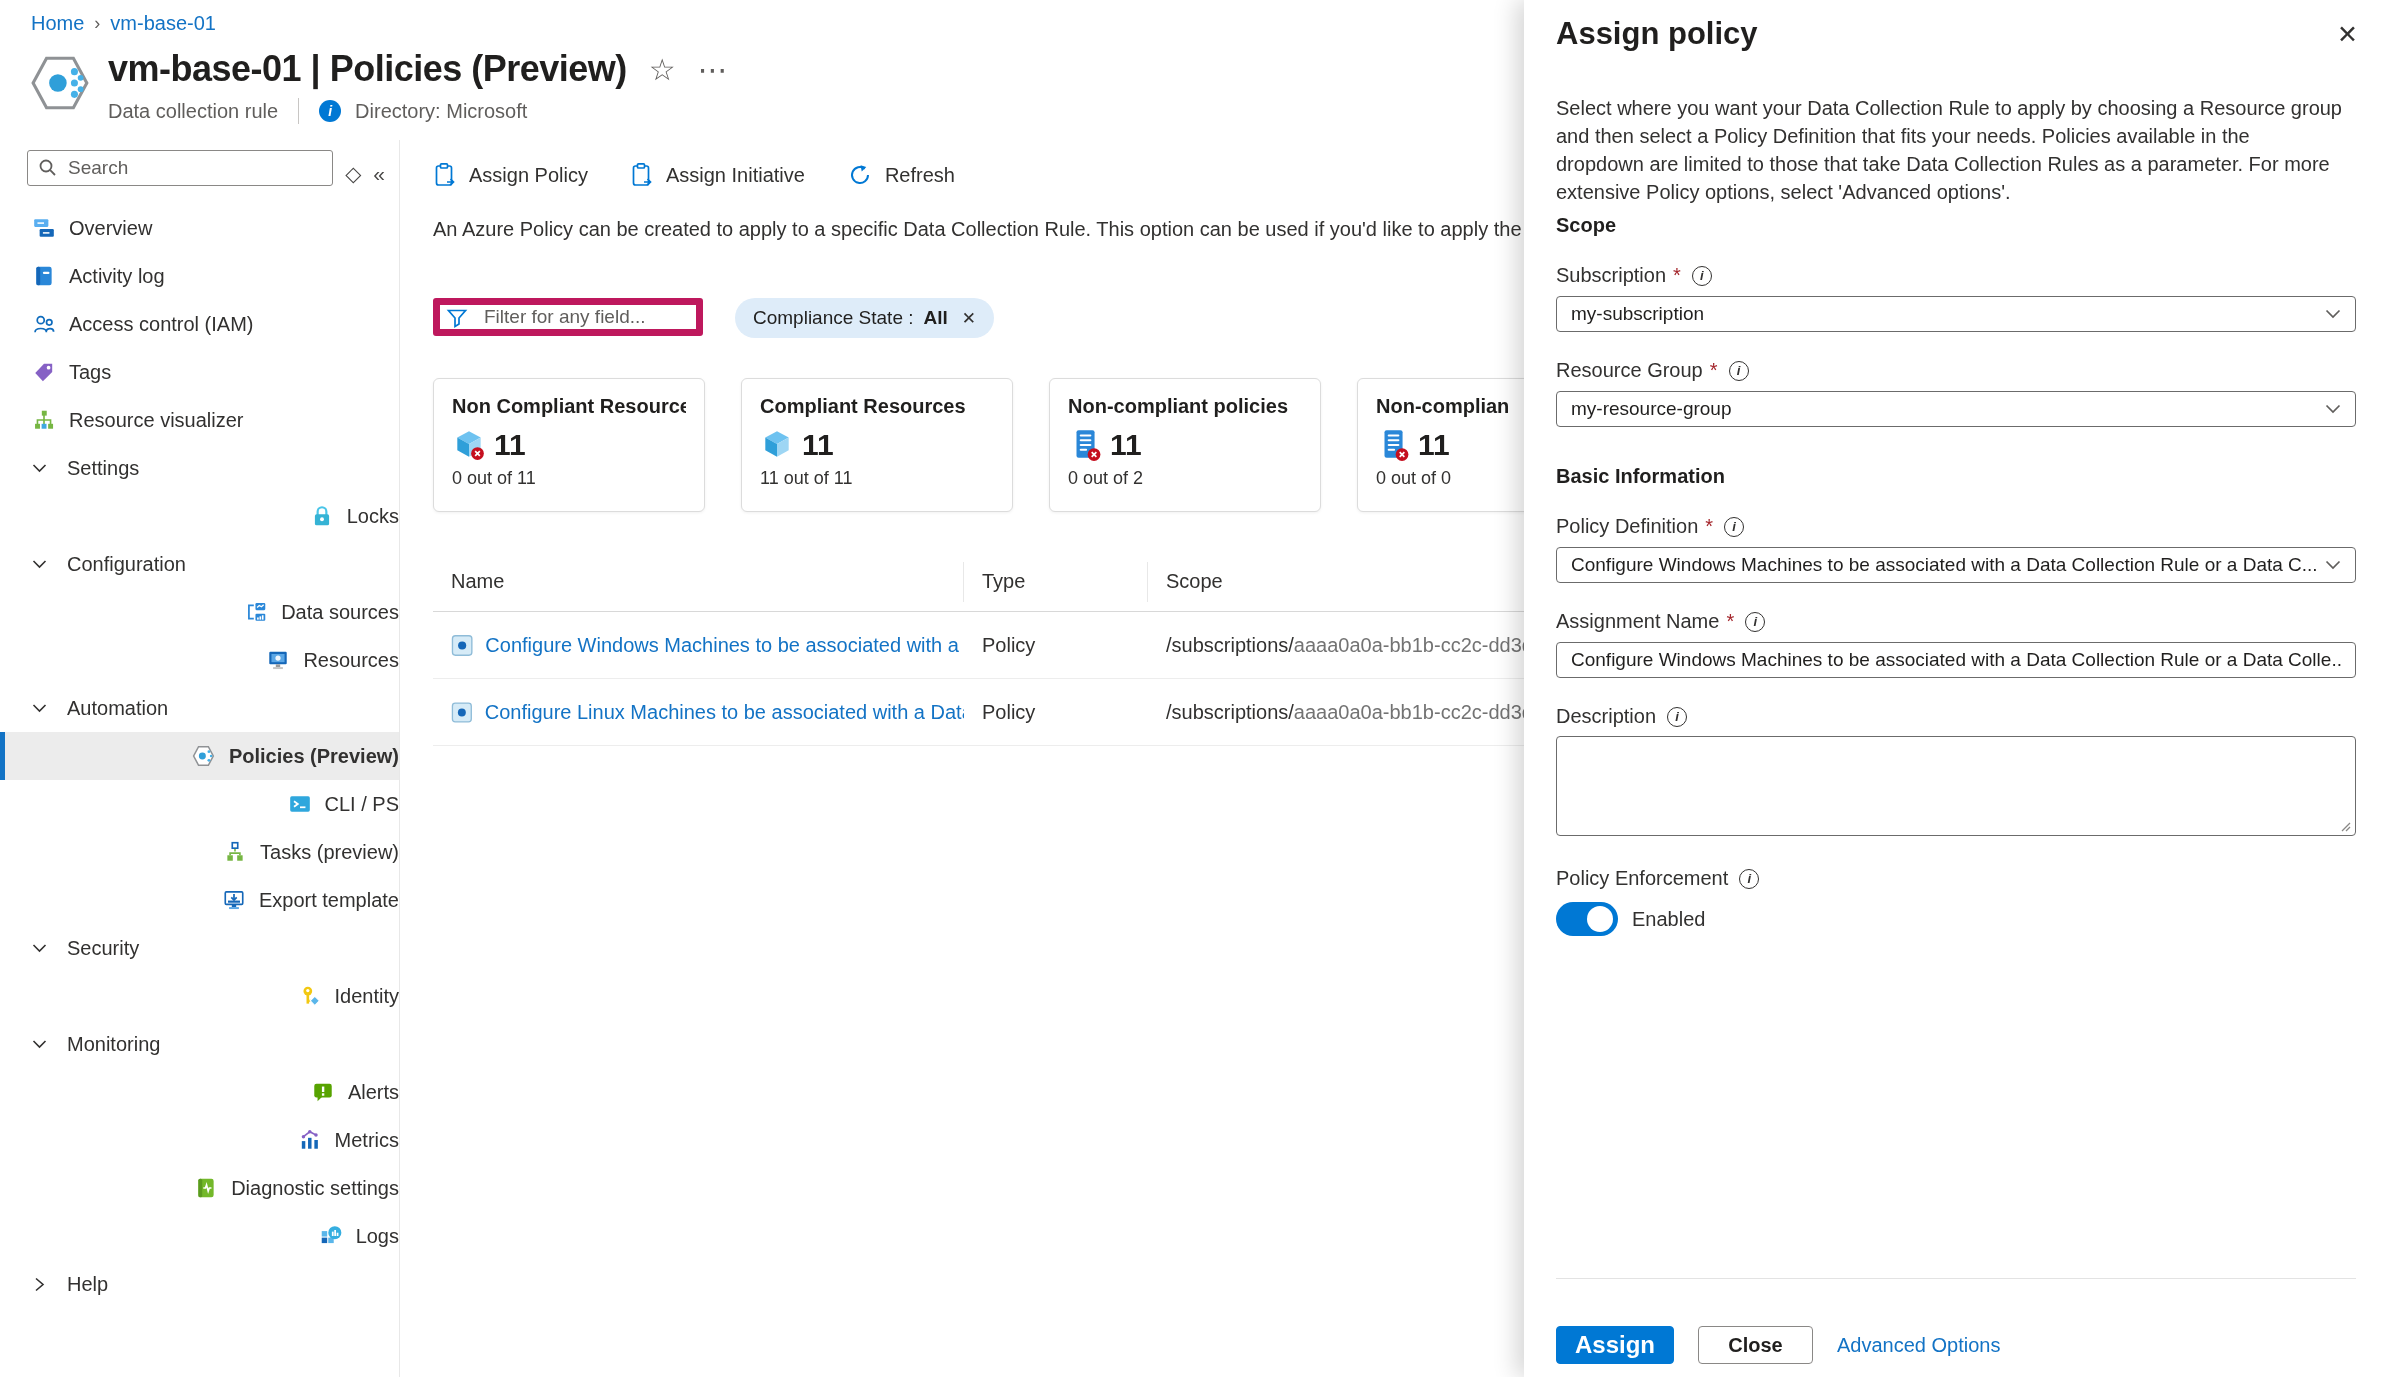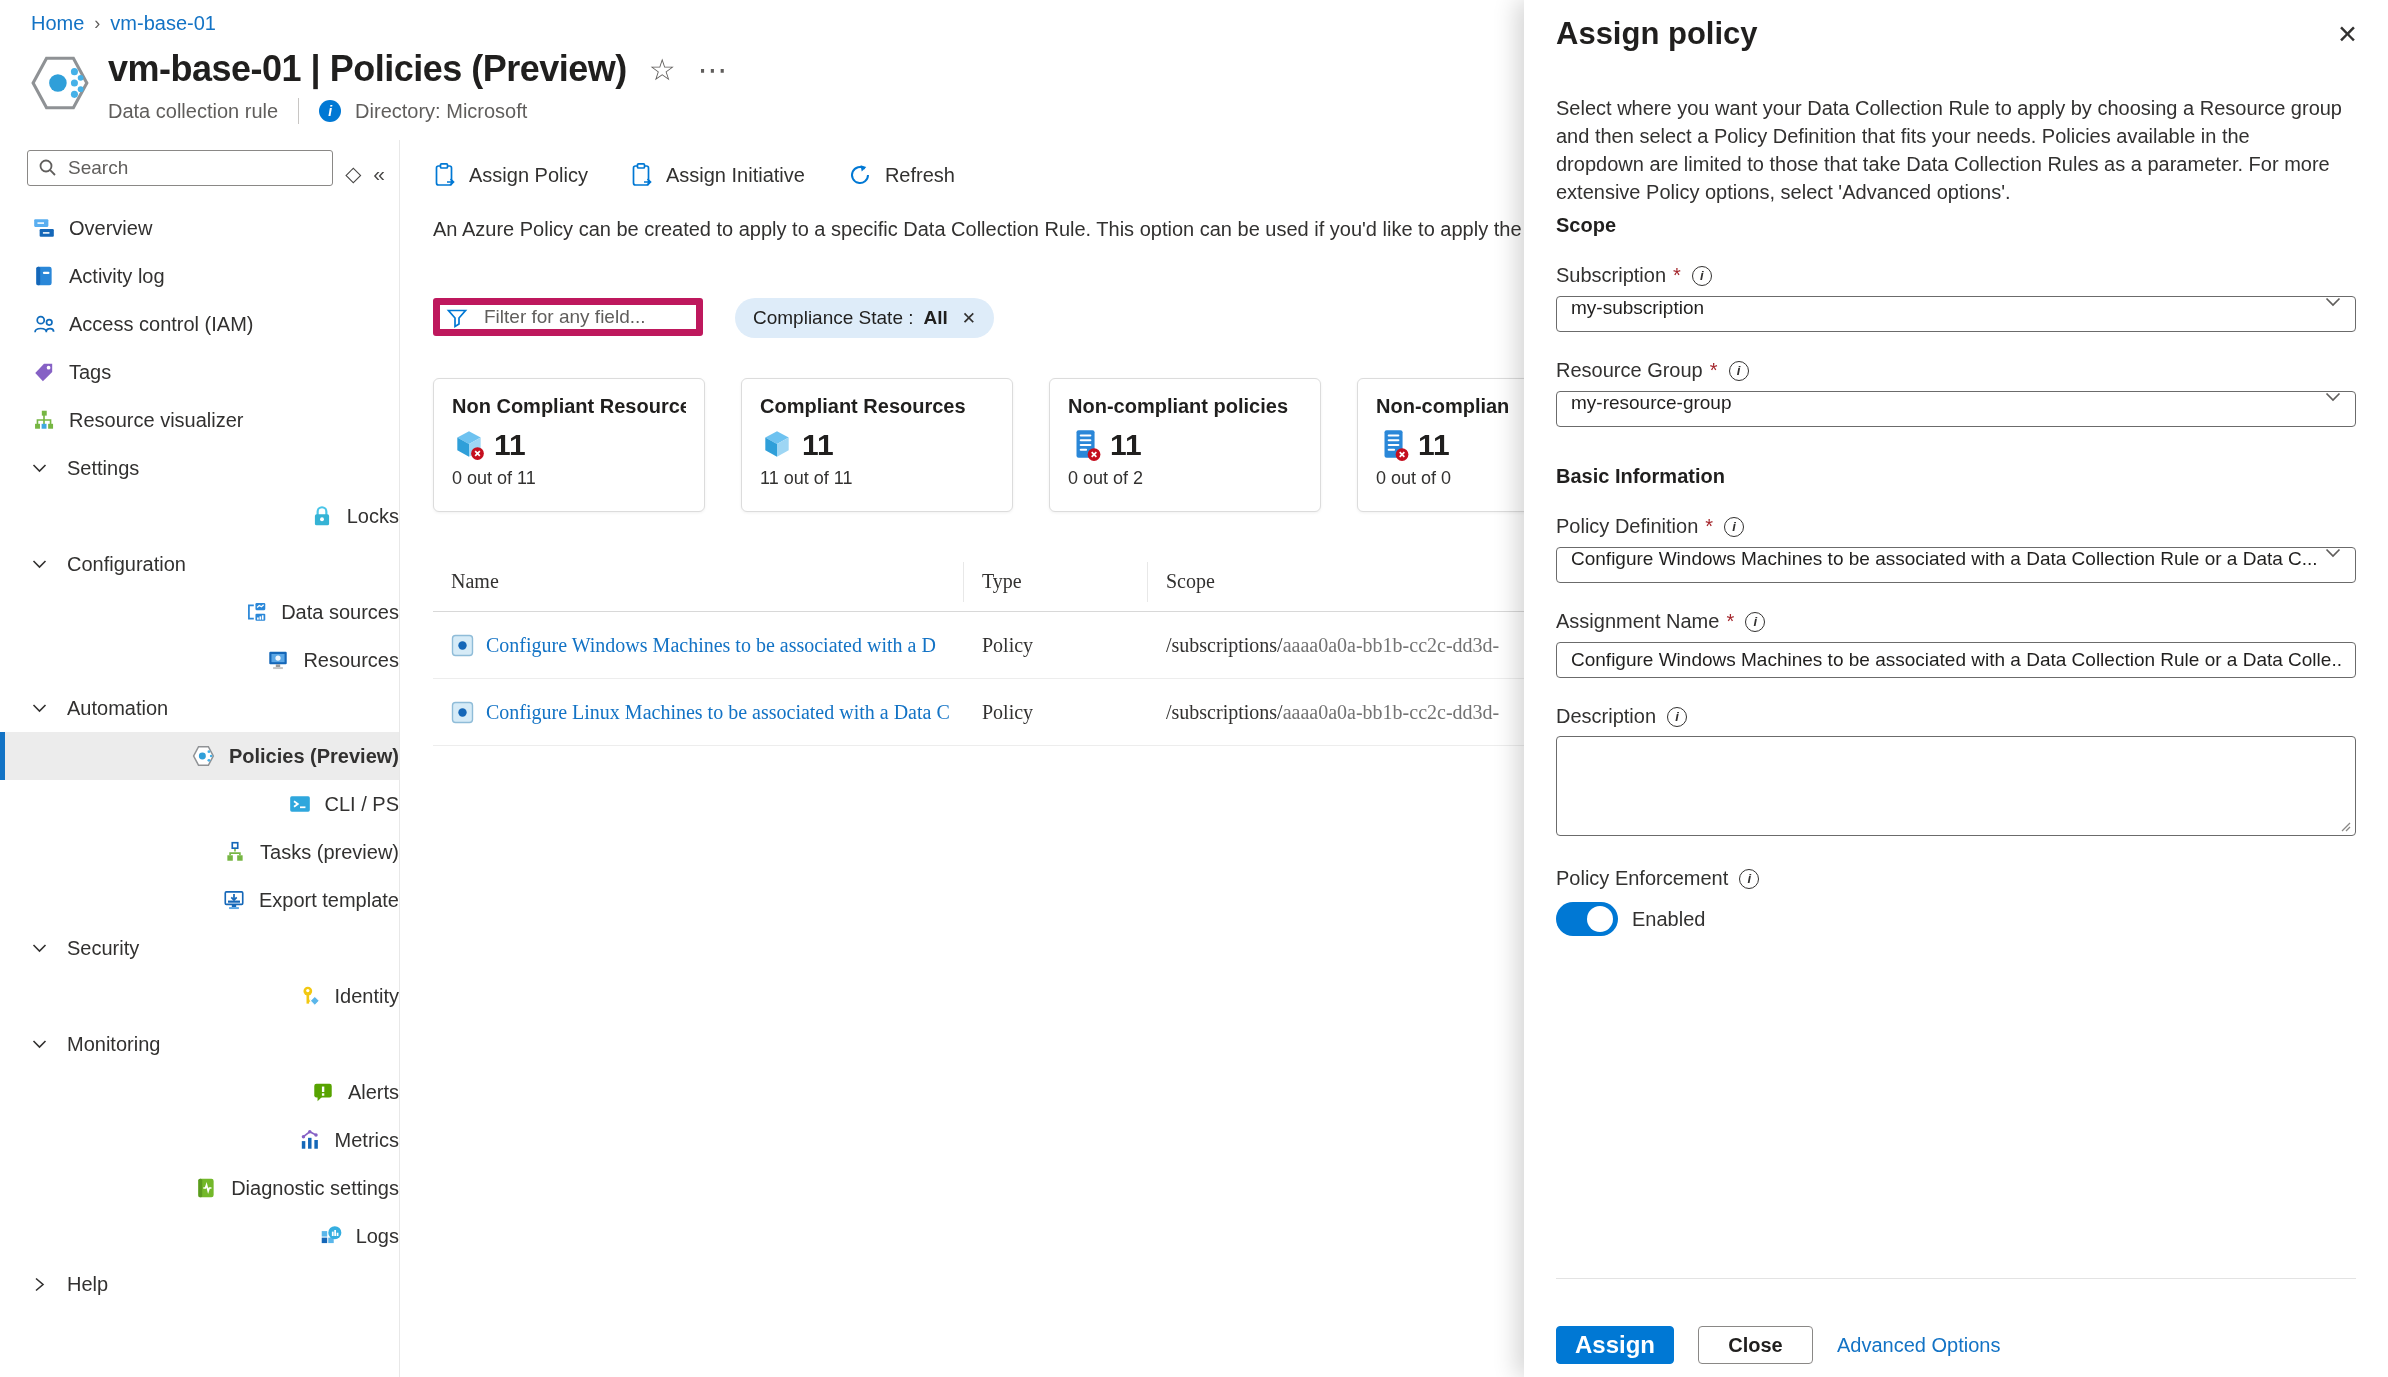"my-subscription" .dd { align-items: flex-start -> center }
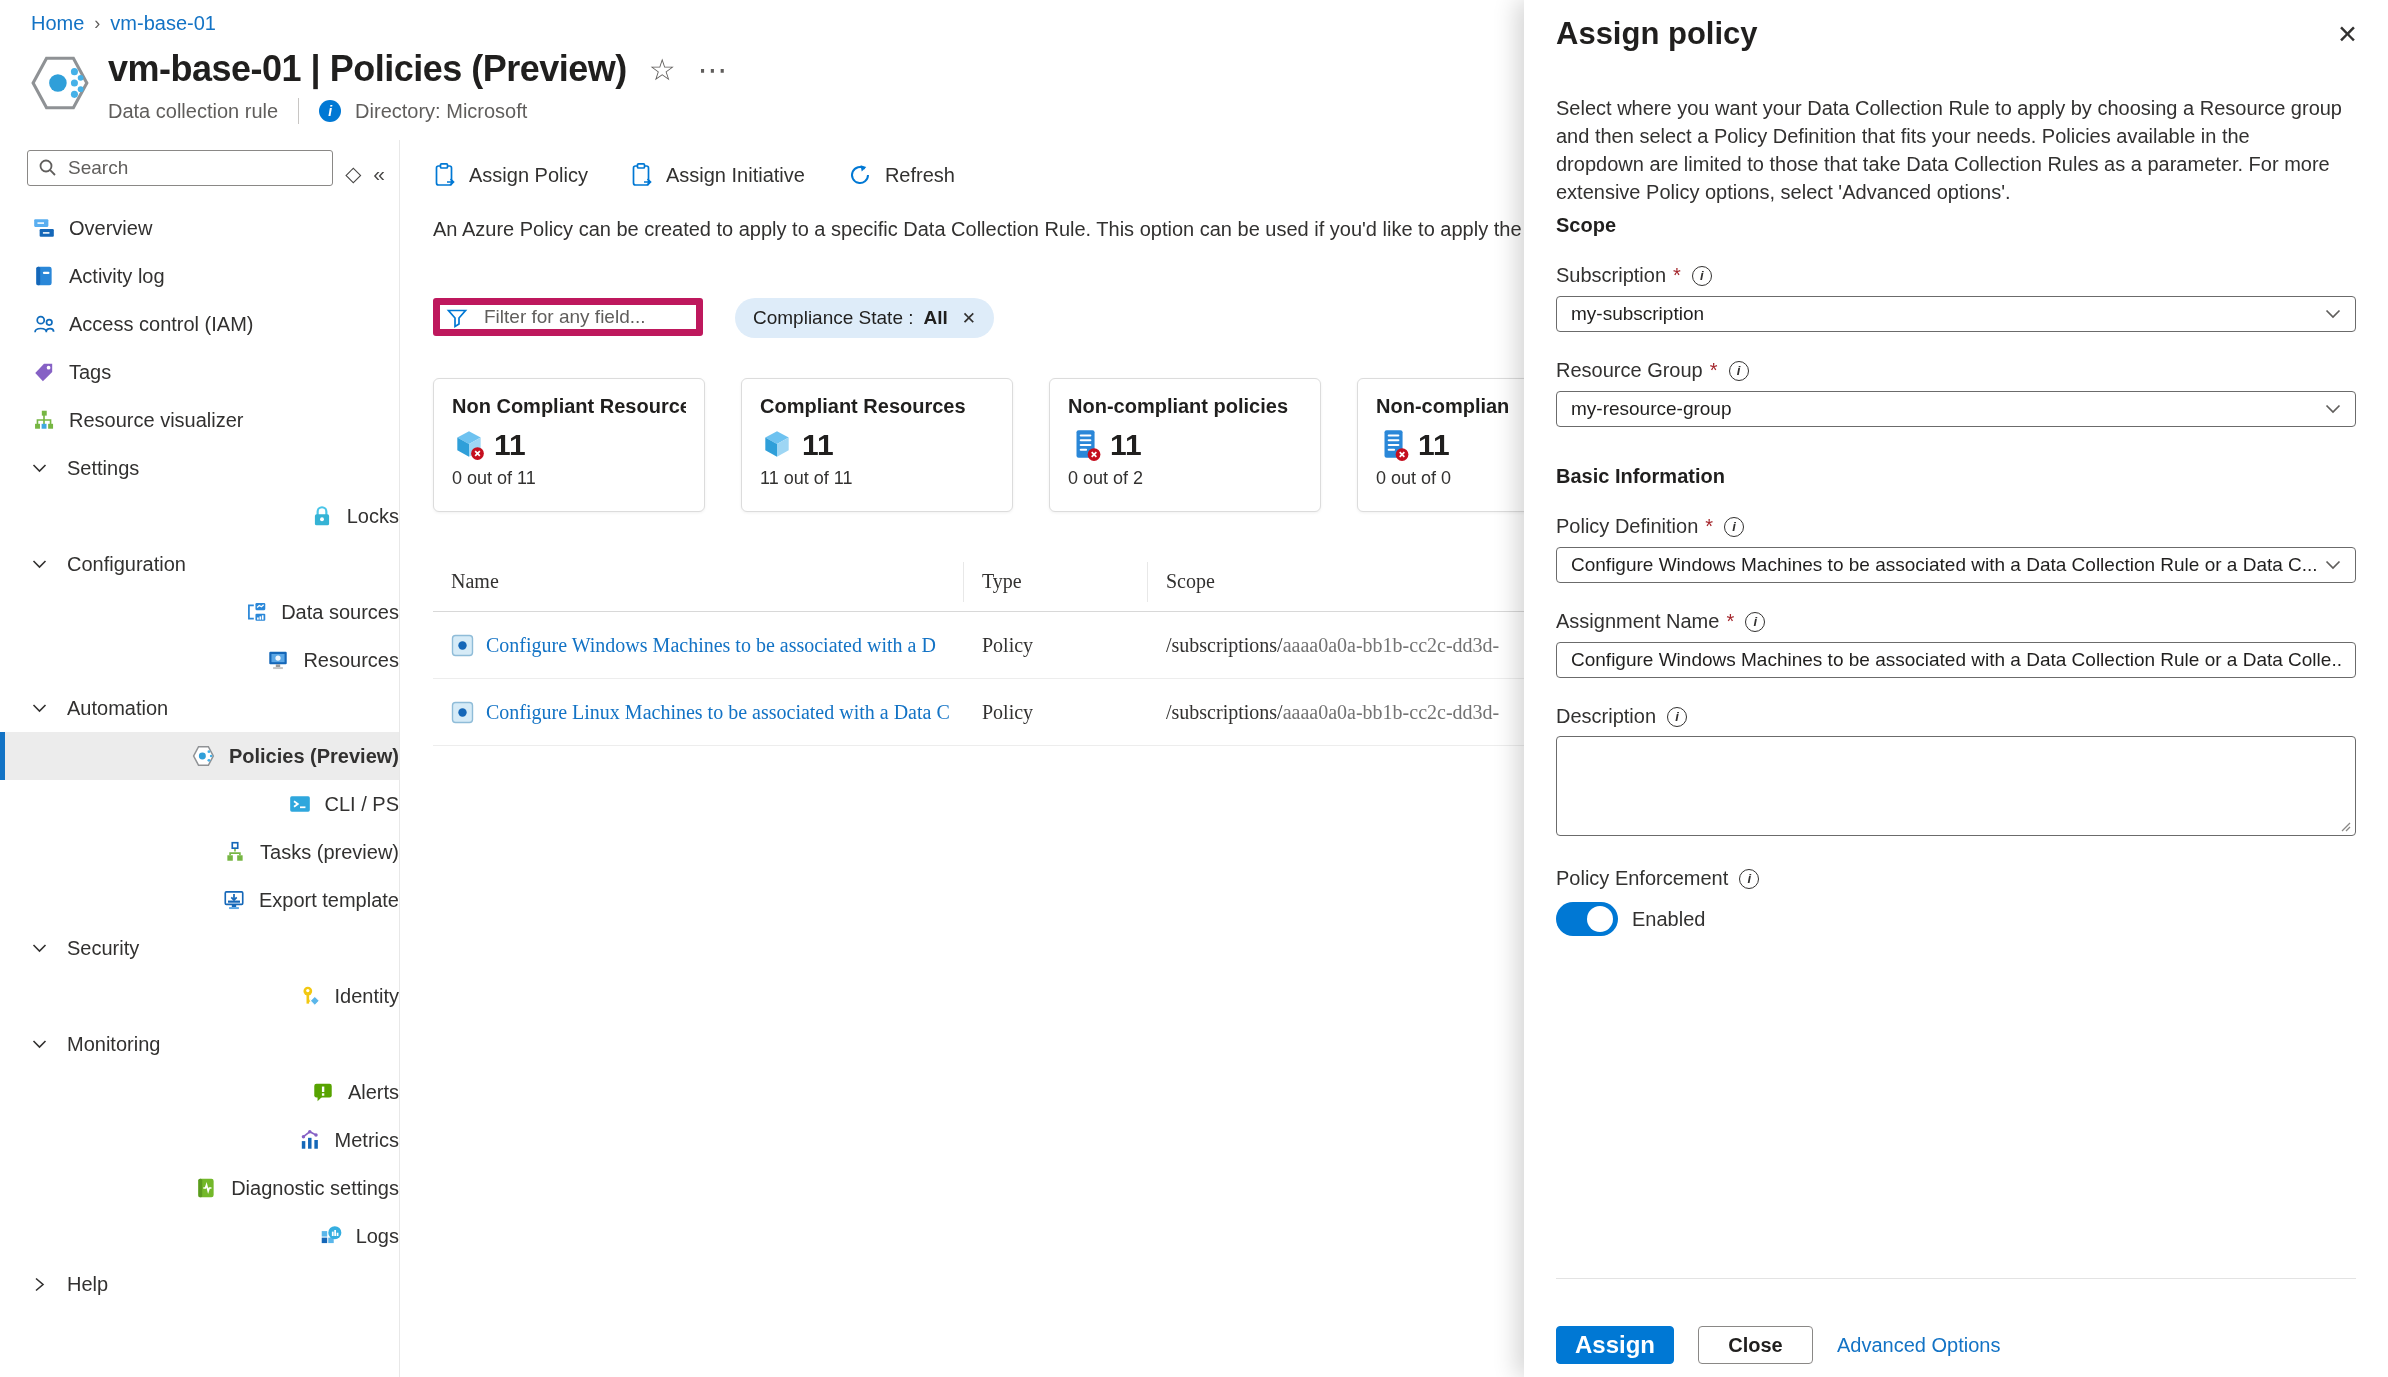"Name" .tbl { font-family: Liberation Serif, serif -> none }
